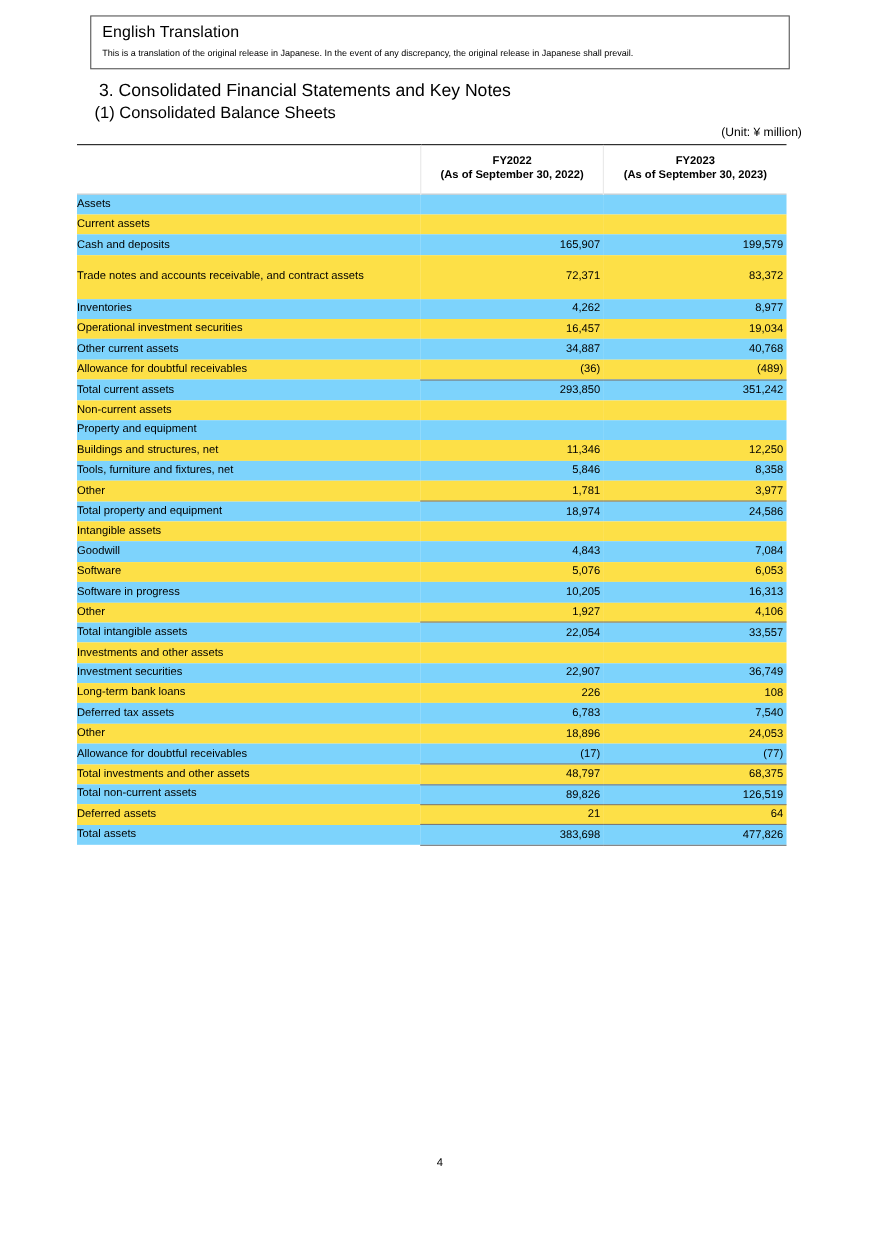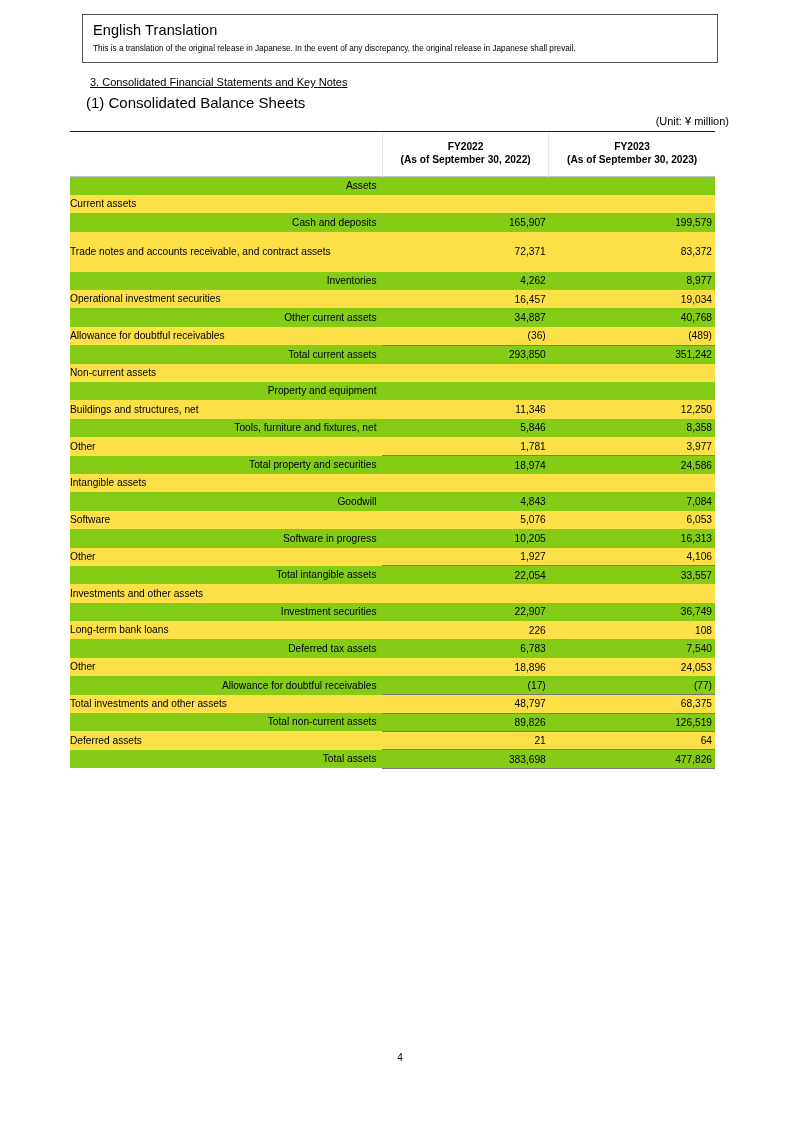"3. Consolidated Financial Statements and" .sec-heading { font-size: 11px -> 16px; text-decoration: underline -> none }
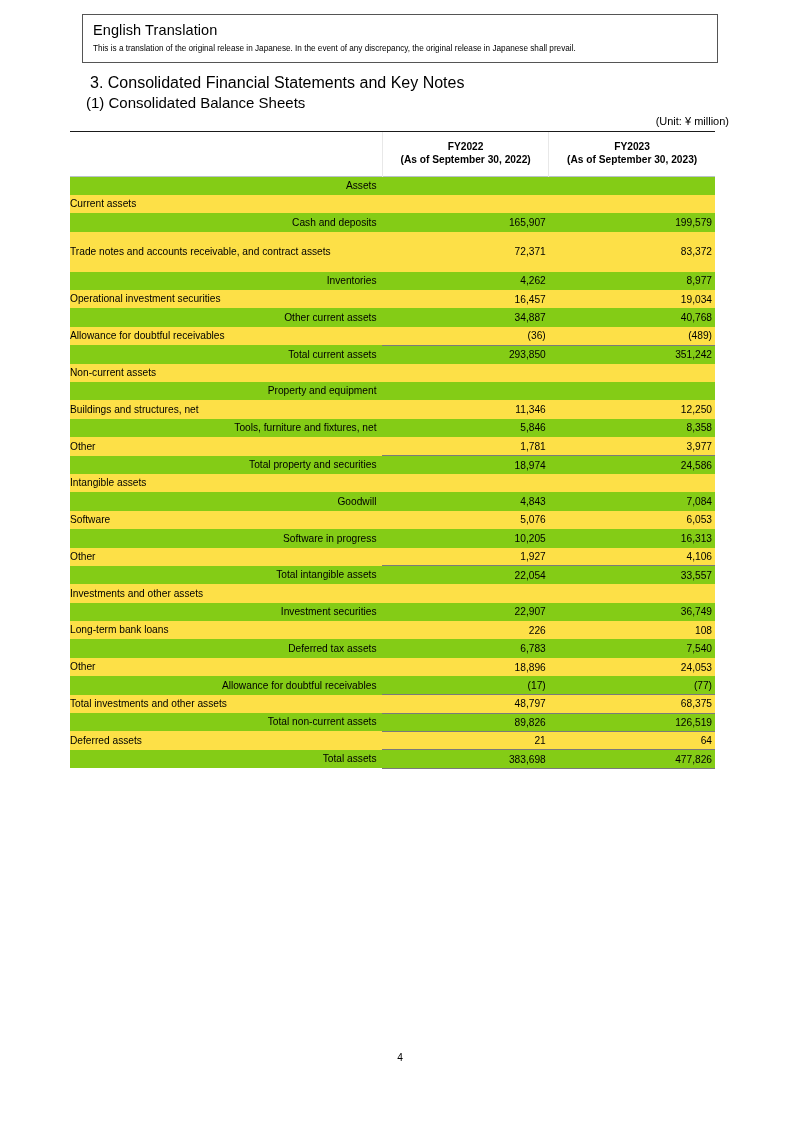"Assets" tr.band td { background: #84cc16 -> #7dd3fc; text-align: right -> none }
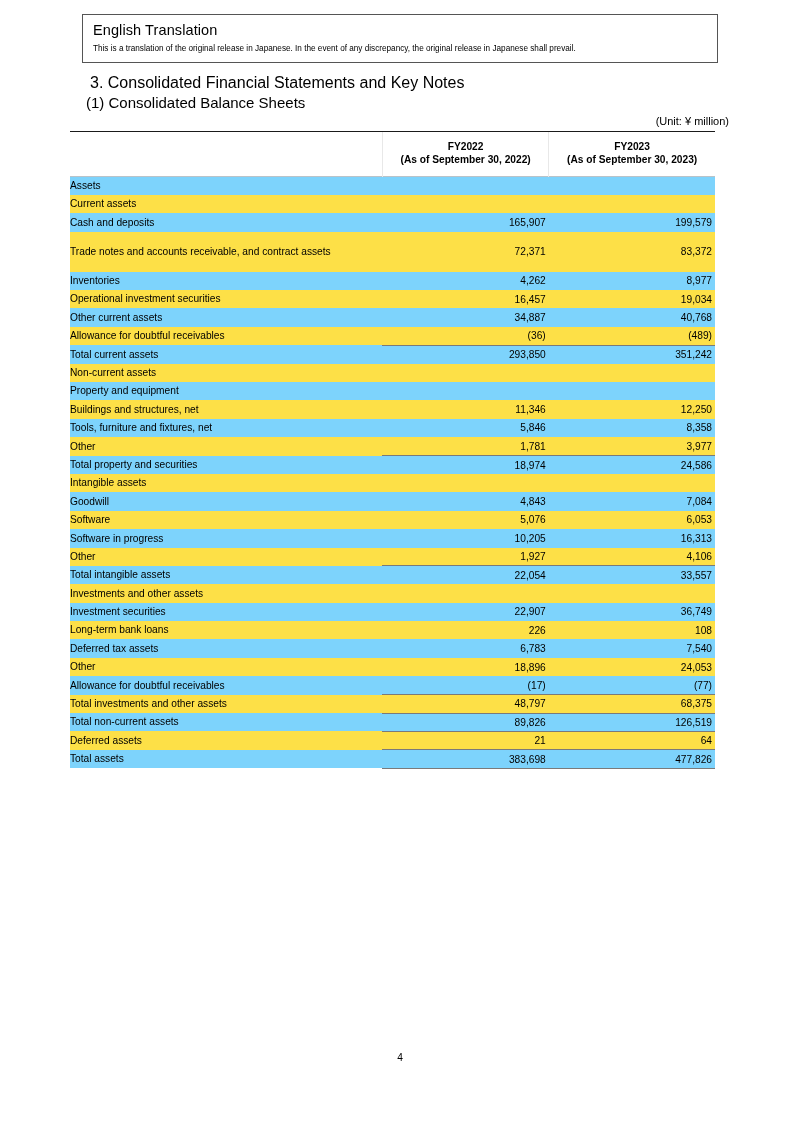"Total property and securities" td.label { text: securities -> equipment }
